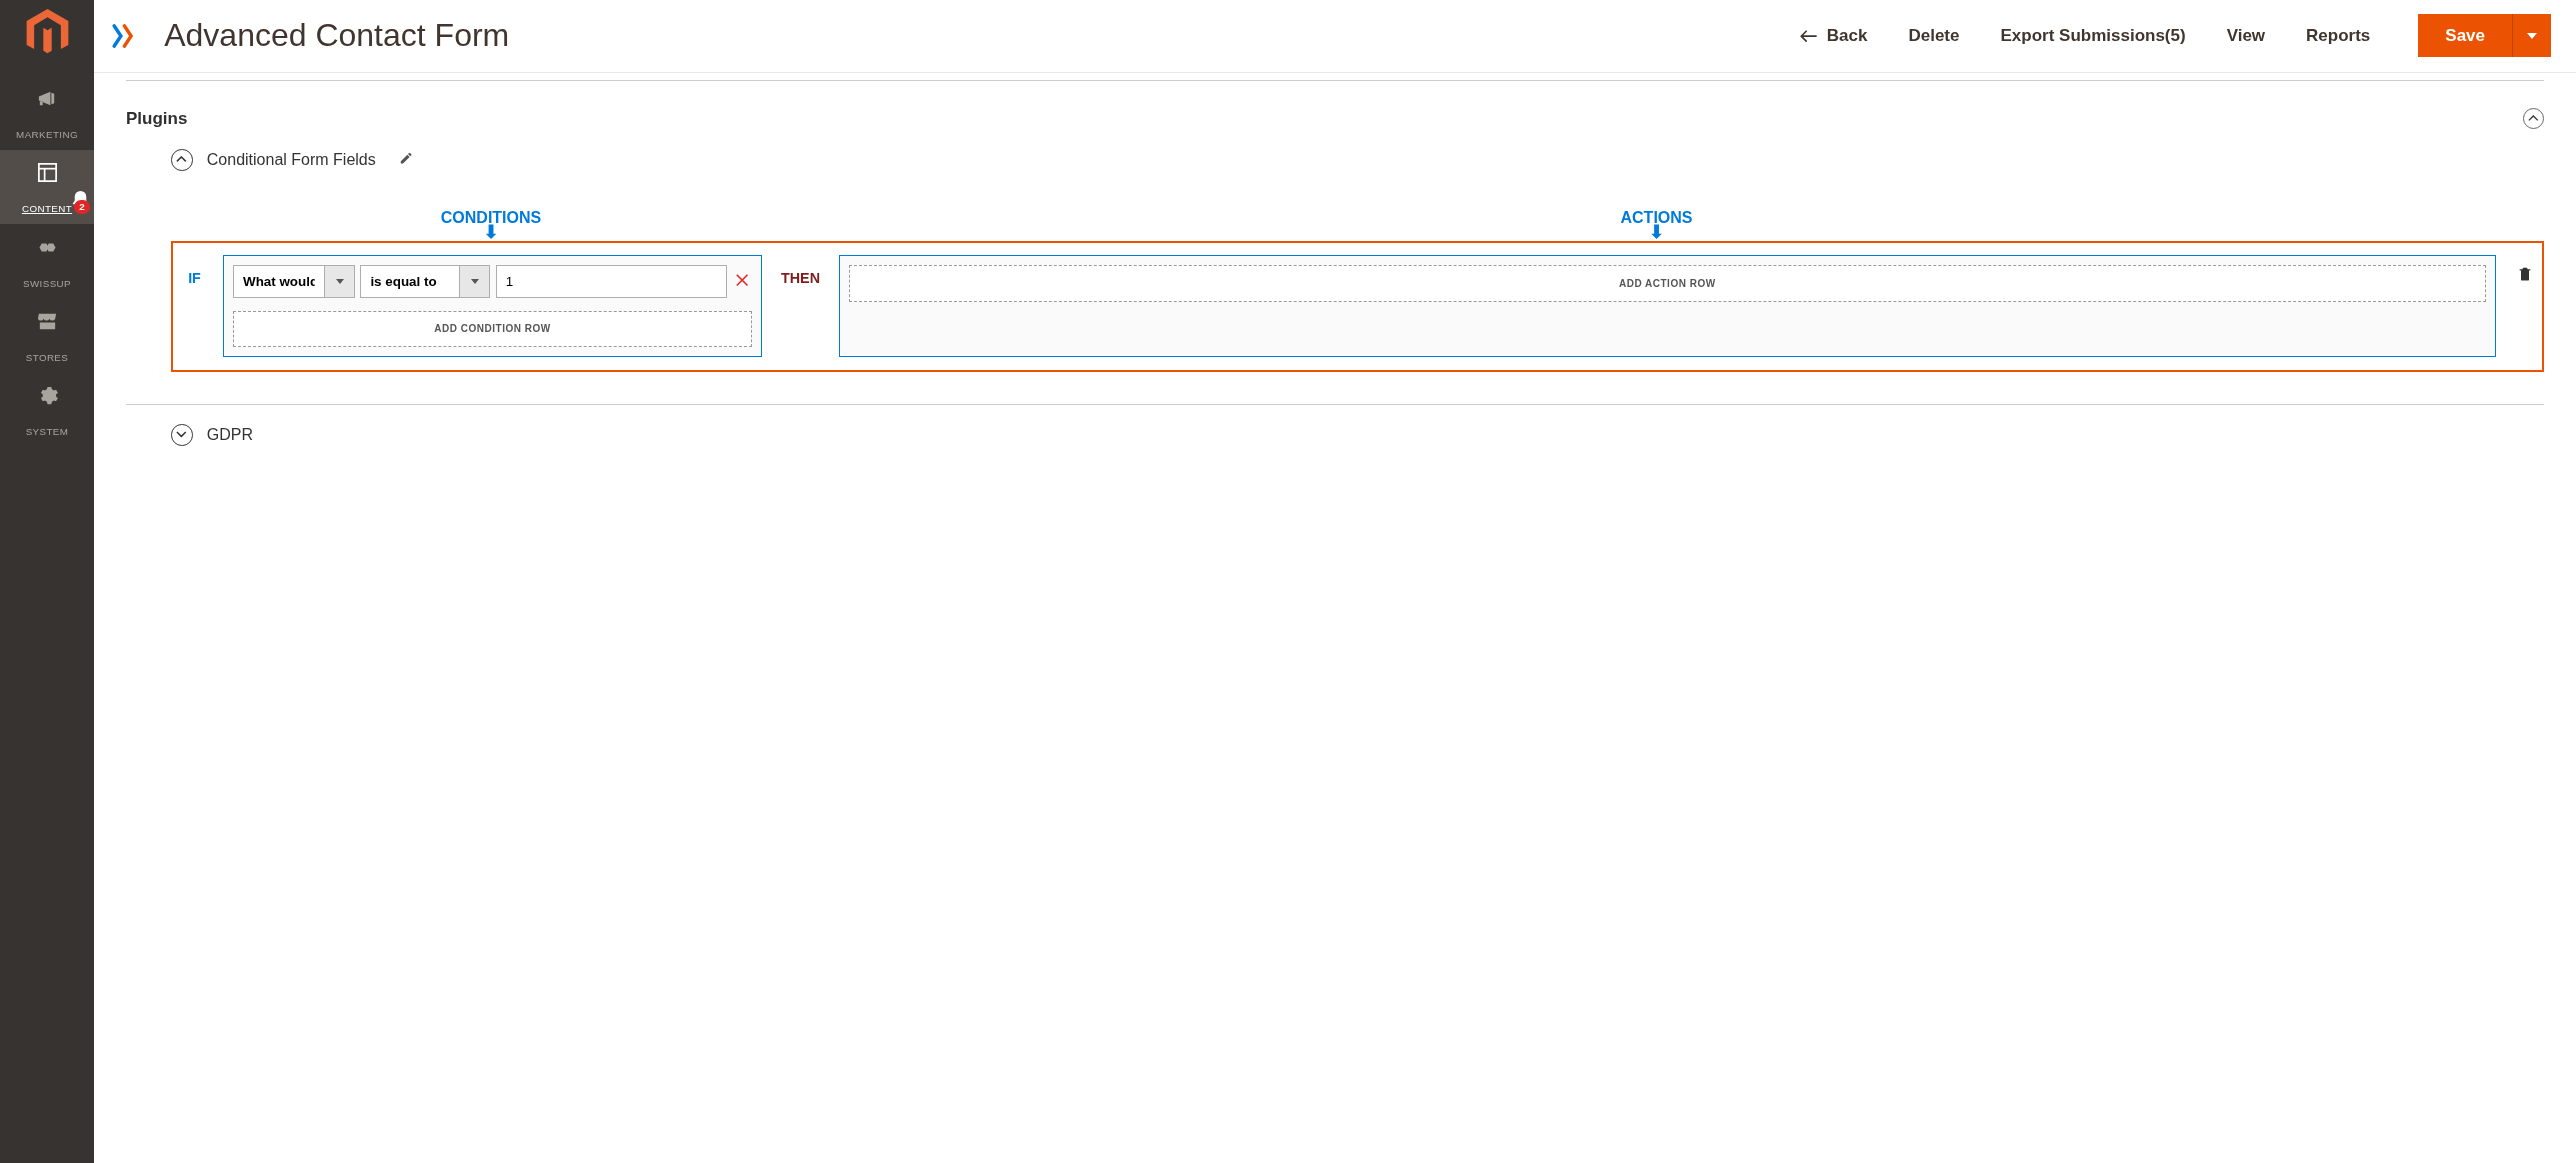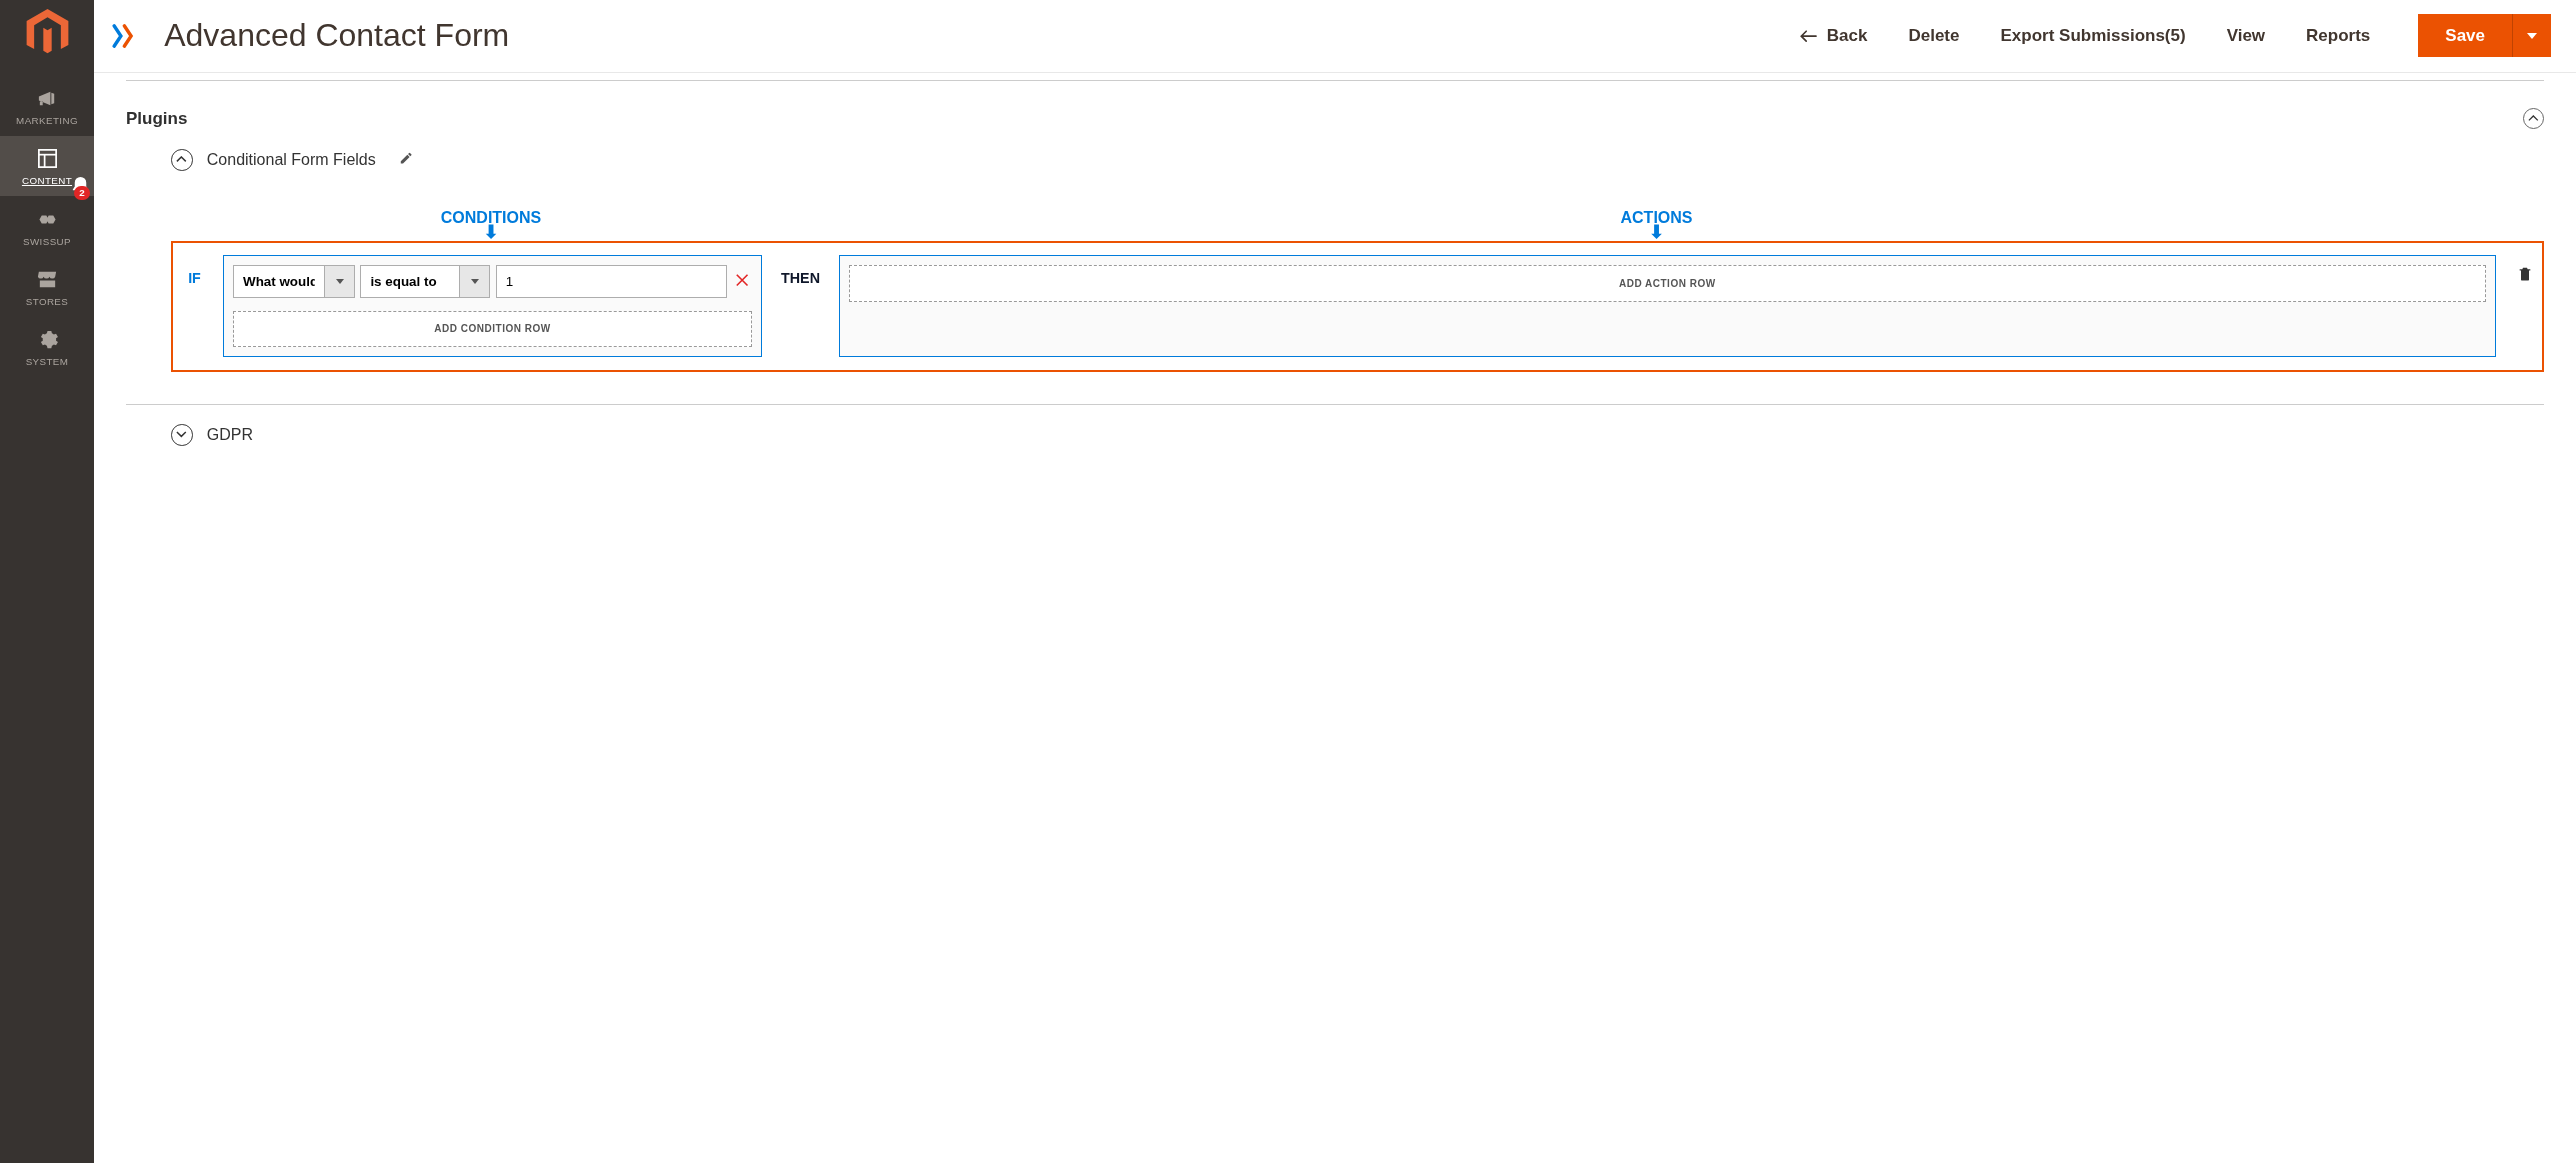"MARKETING" .sidebar-item { gap: 5px -> 19px }
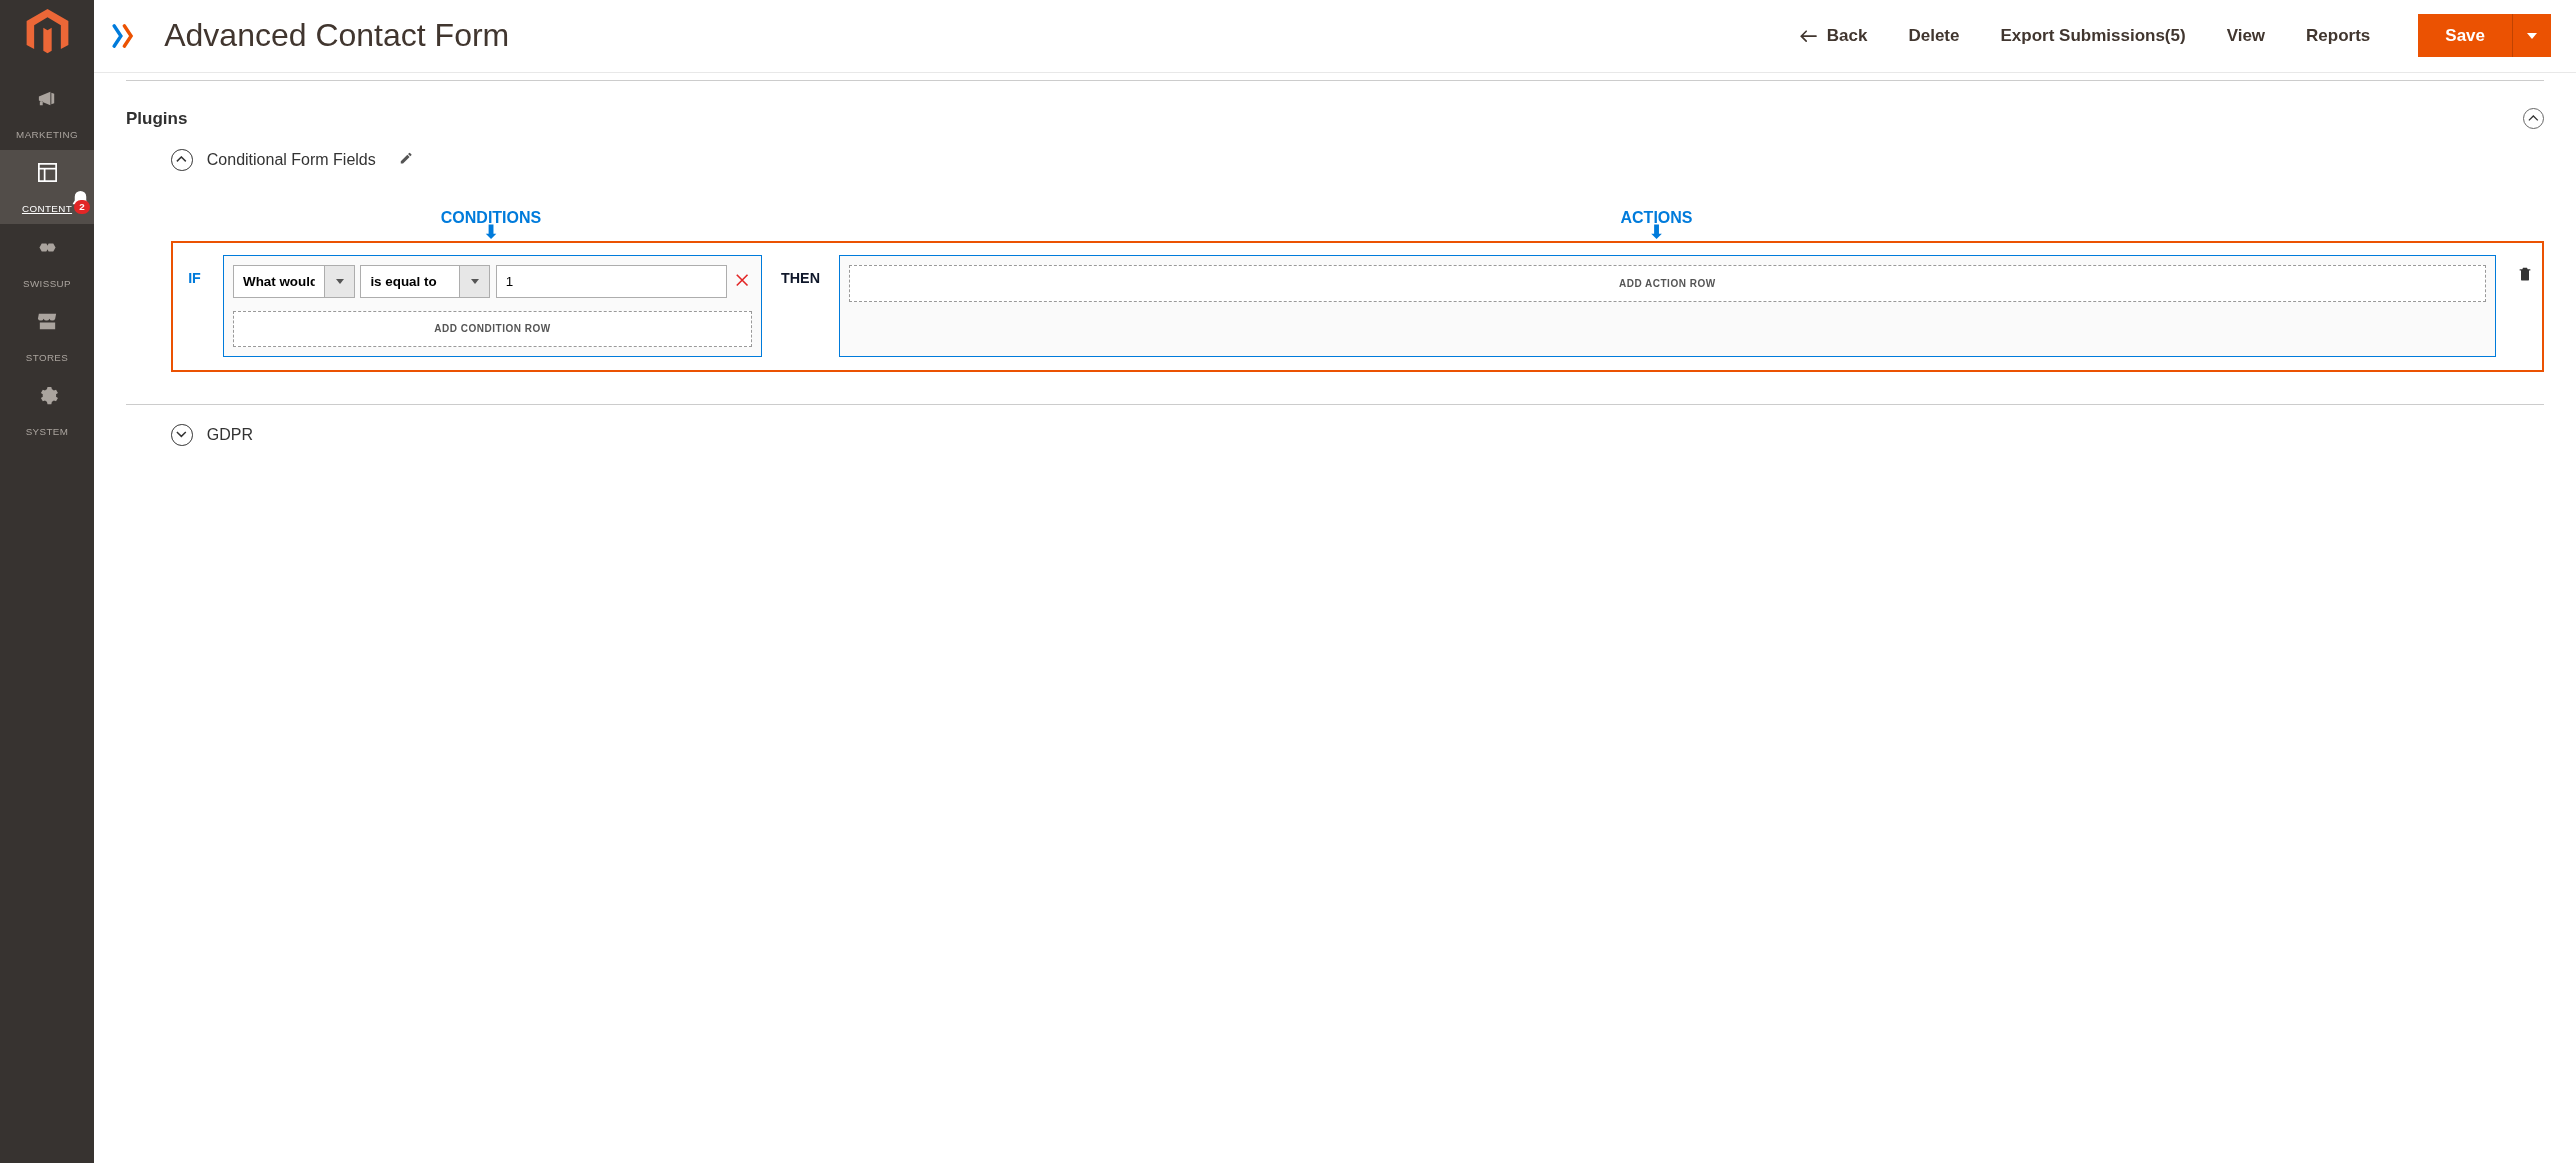"THEN" .then-label { color: #0f172a -> #7f1d1d }
